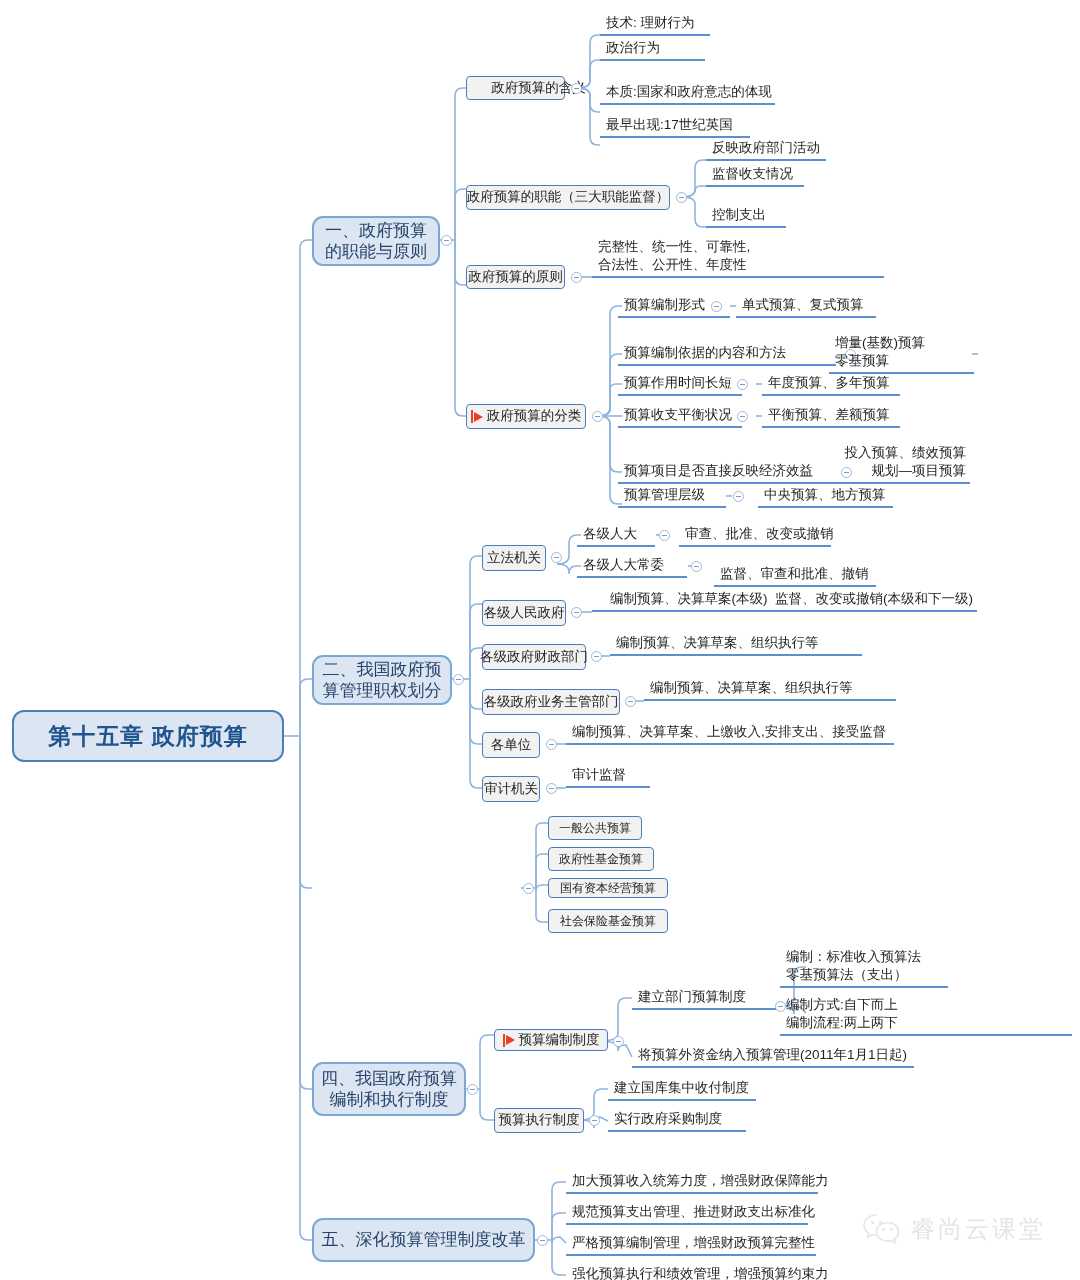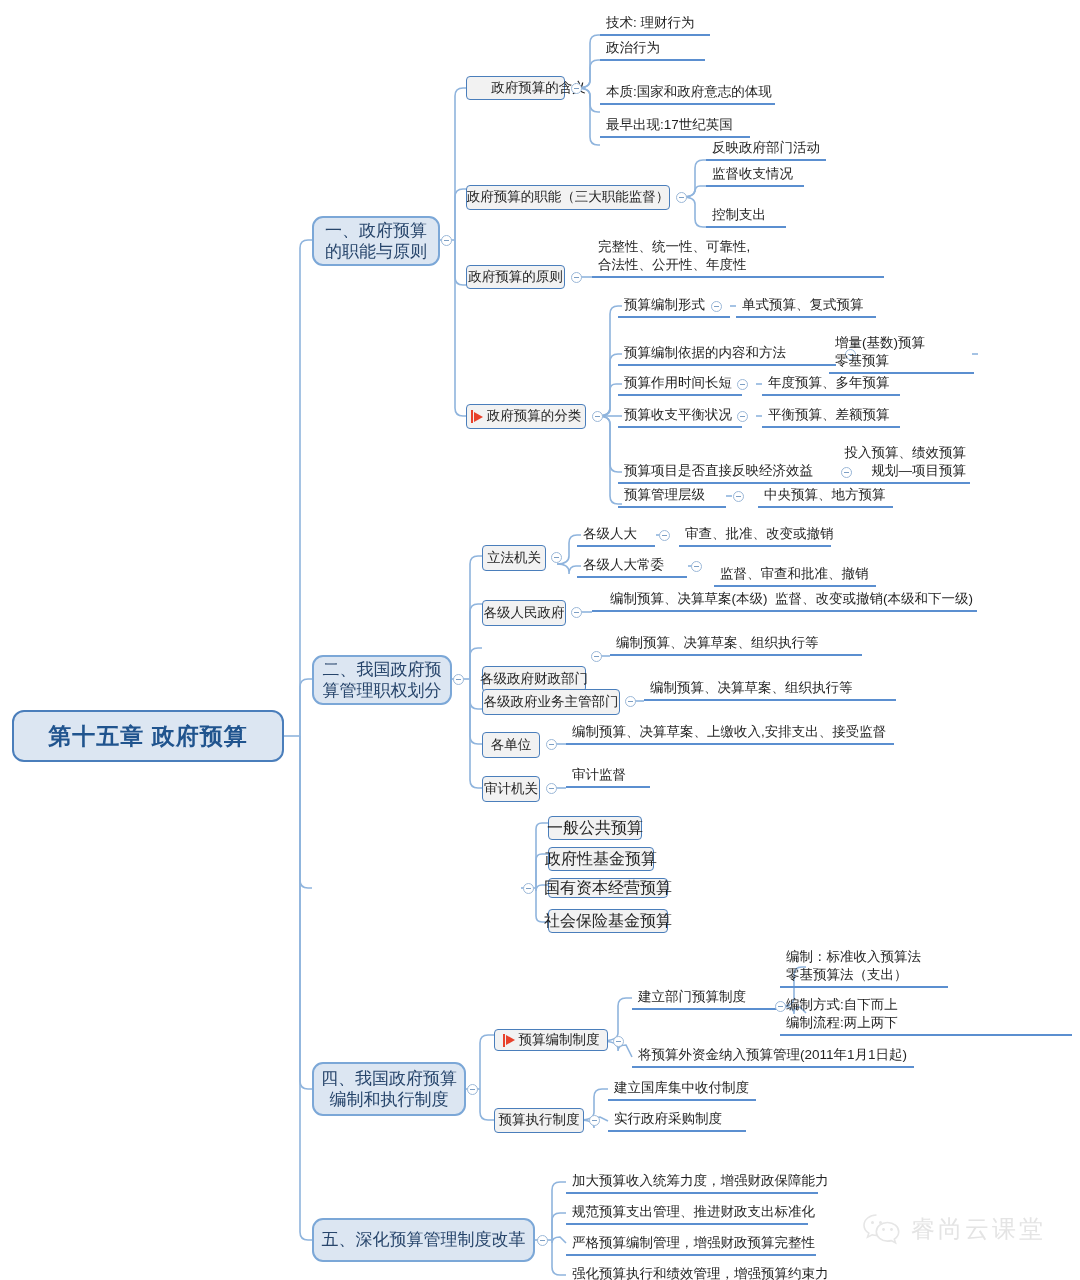"各级政府财政部门" div.node { margin-top: 22px -> none }
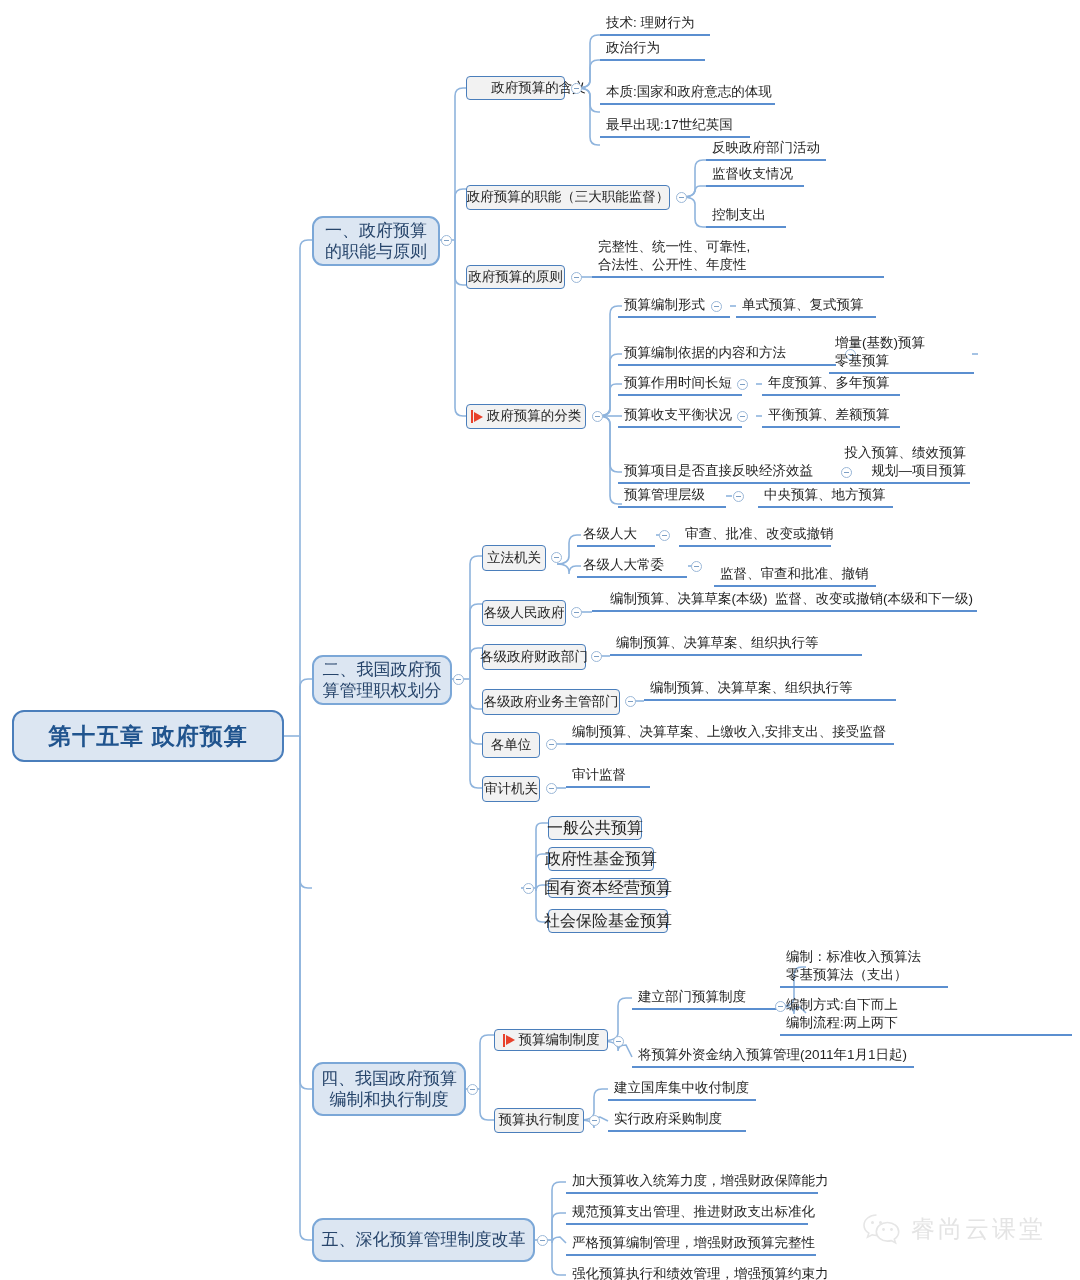"一般公共预算" .chip { font-size: 16px -> 12px }
